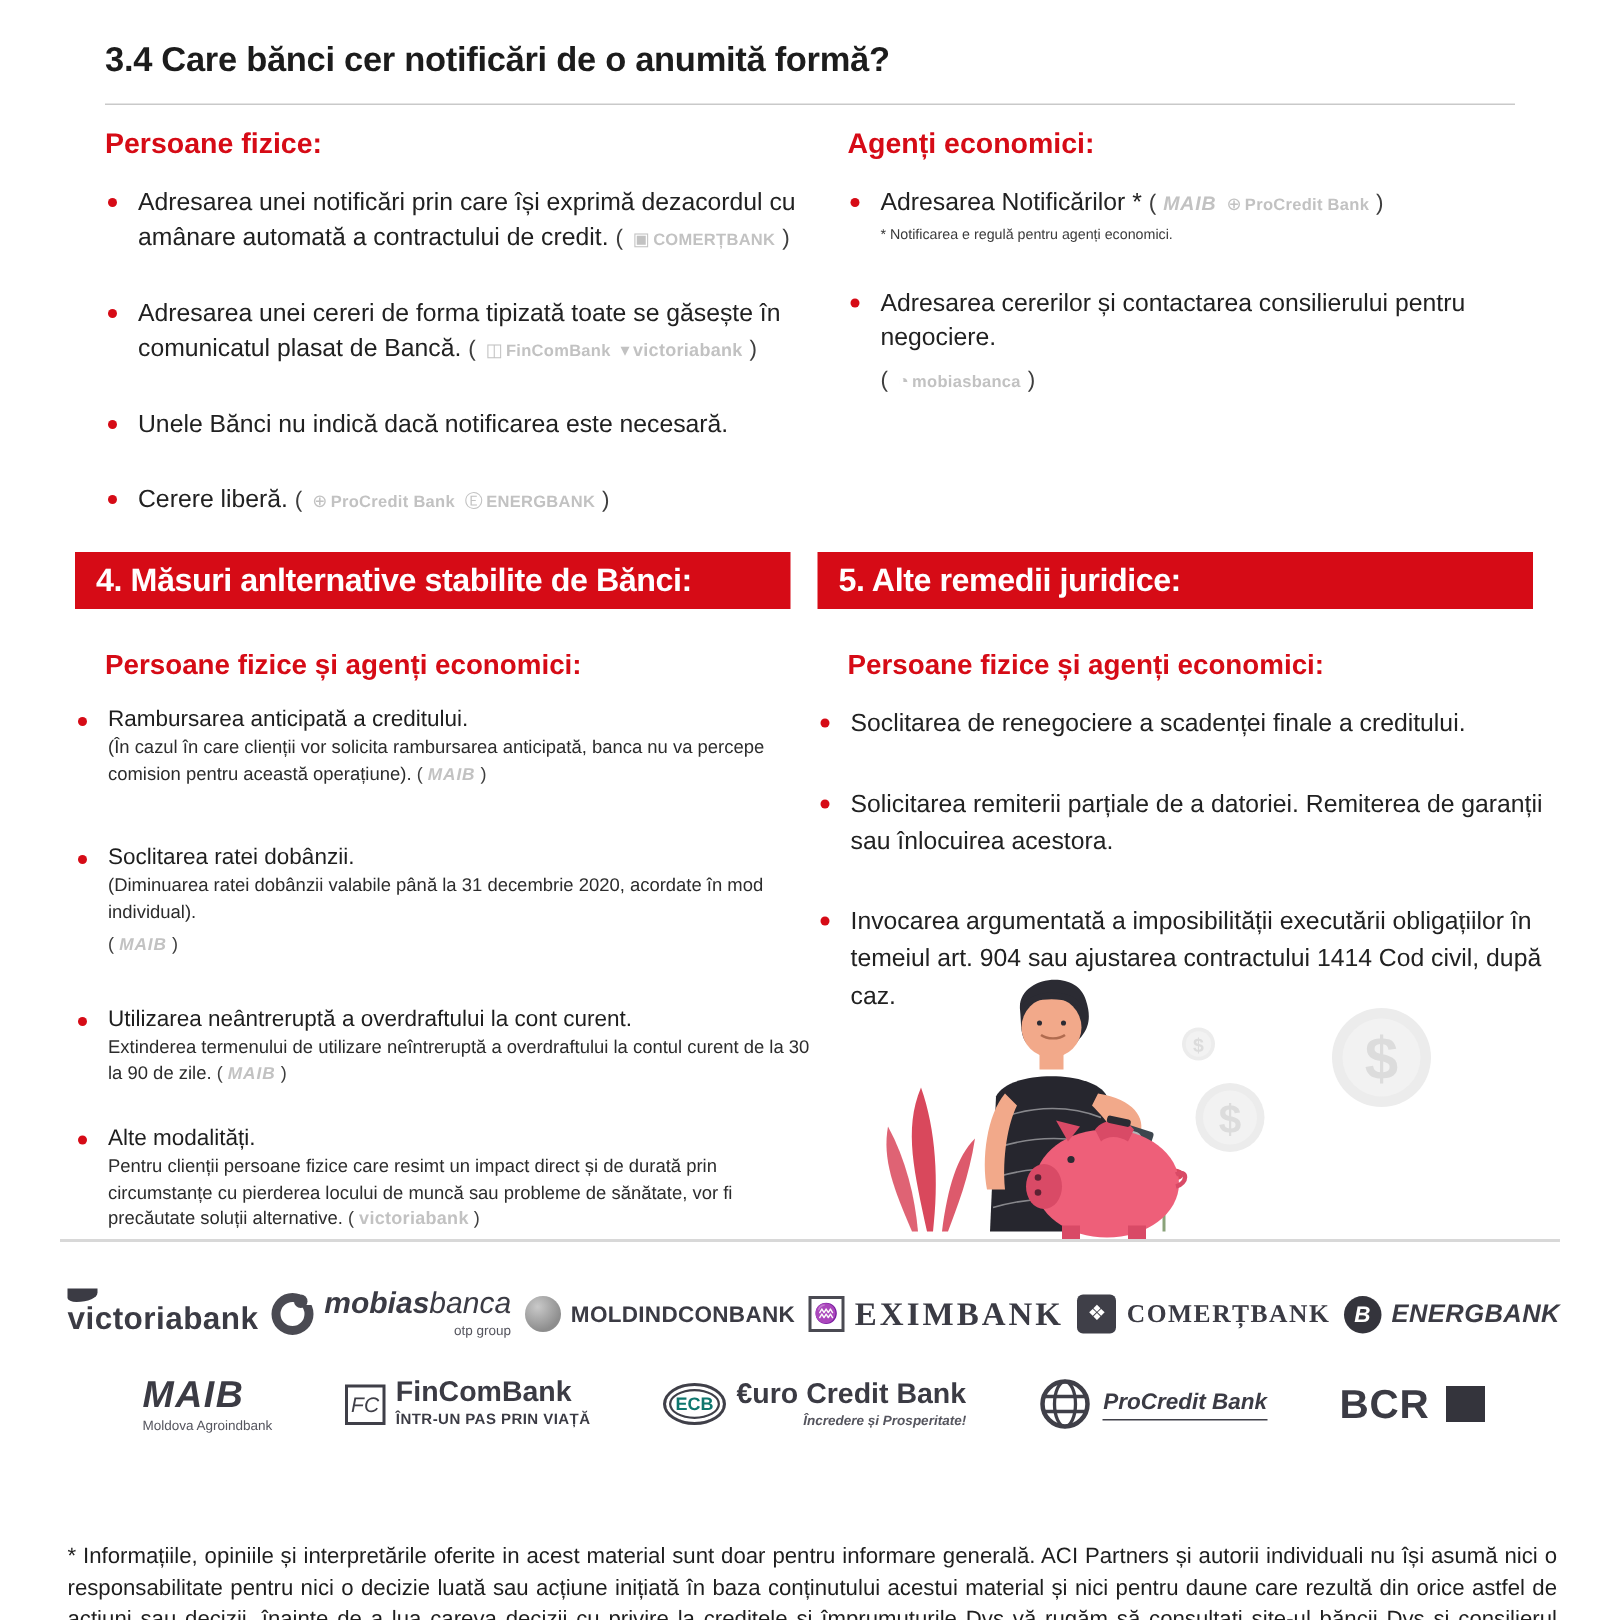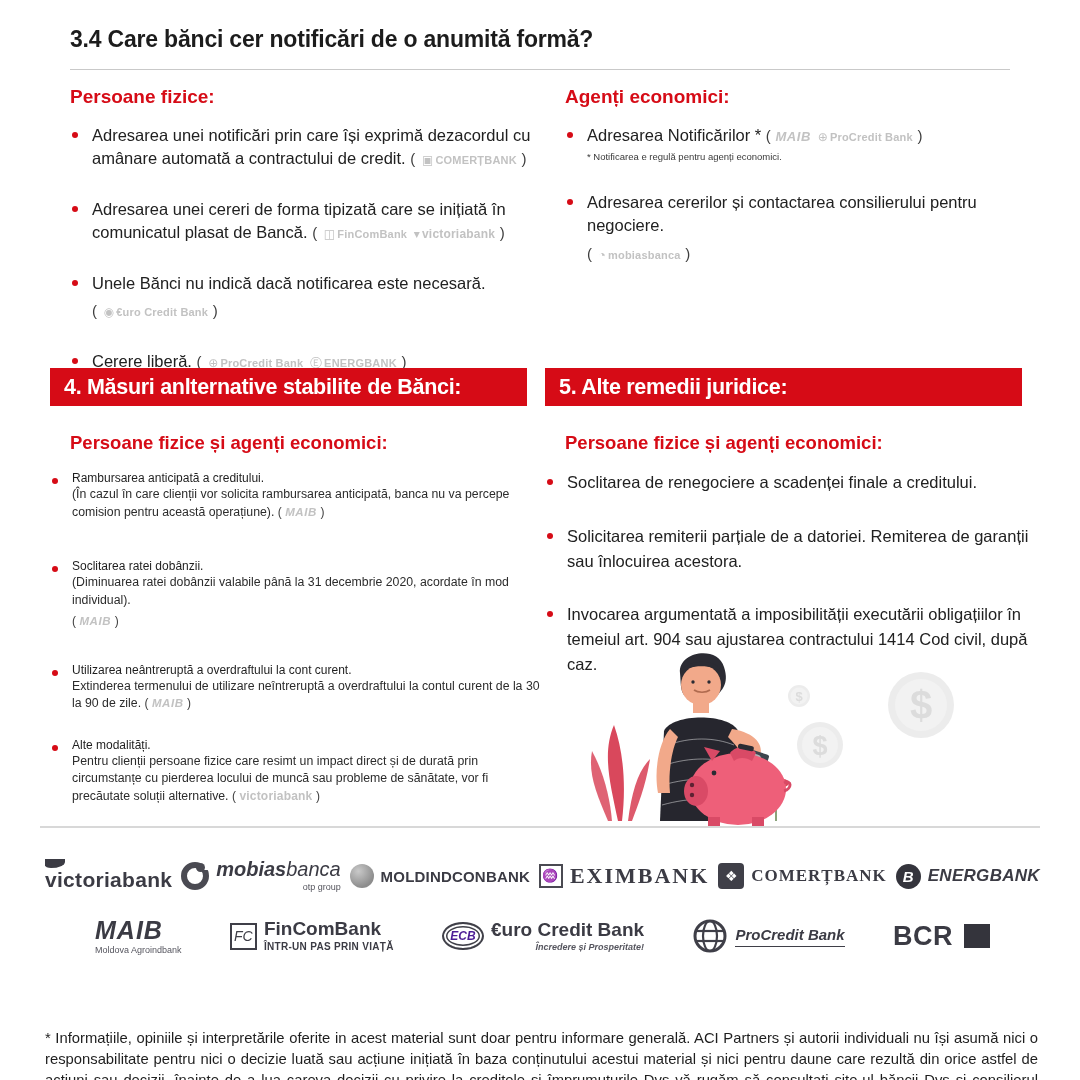"Adresarea unei cereri de forma" span { text: care se inițiată -> toate se găsește }
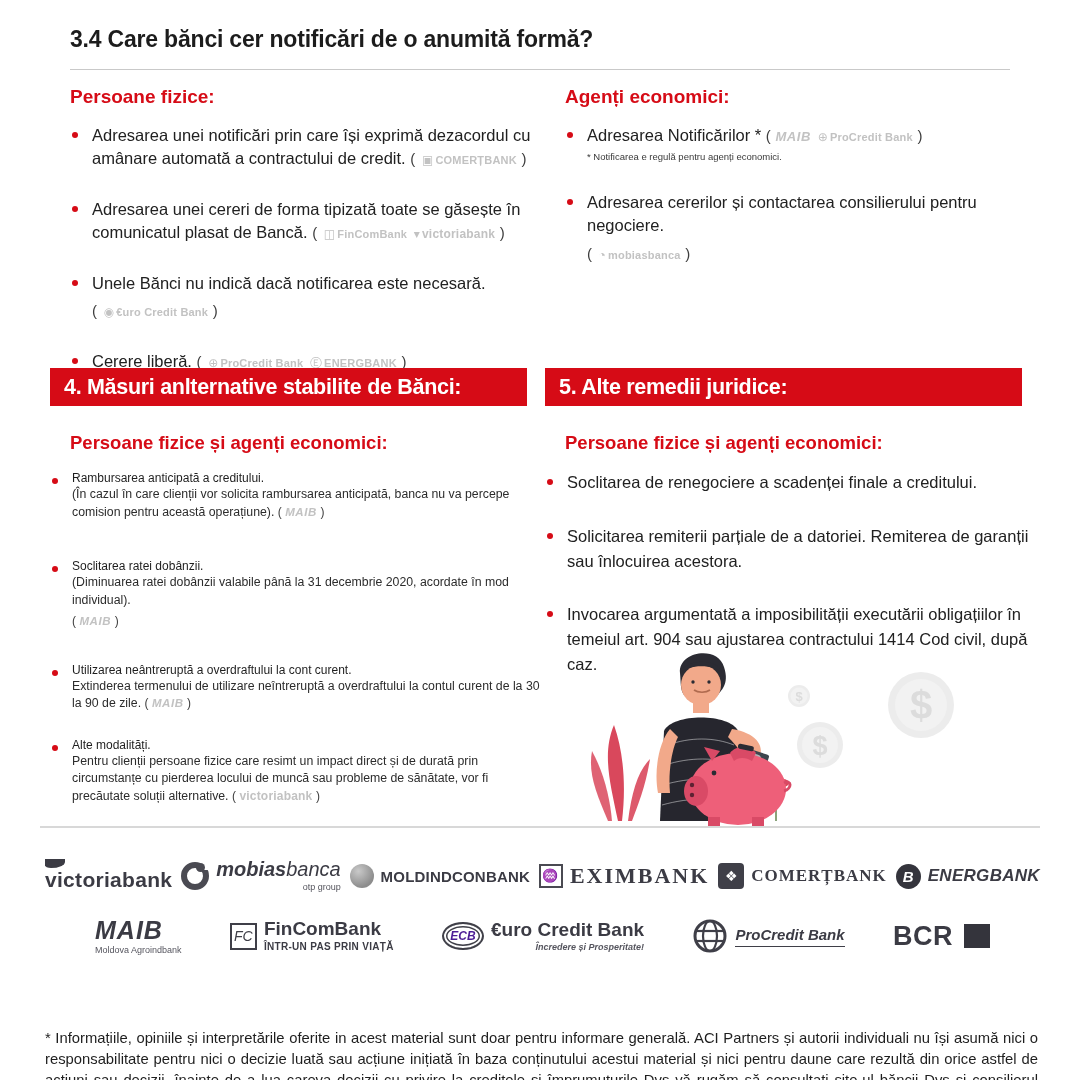"( ◉ €uro Credit Bank" span.logos-block { html: <span> <span>(</span> <span><span>◉</span><span>€uro Credit Bank</span></span> <span>)</span> </span> -> none }
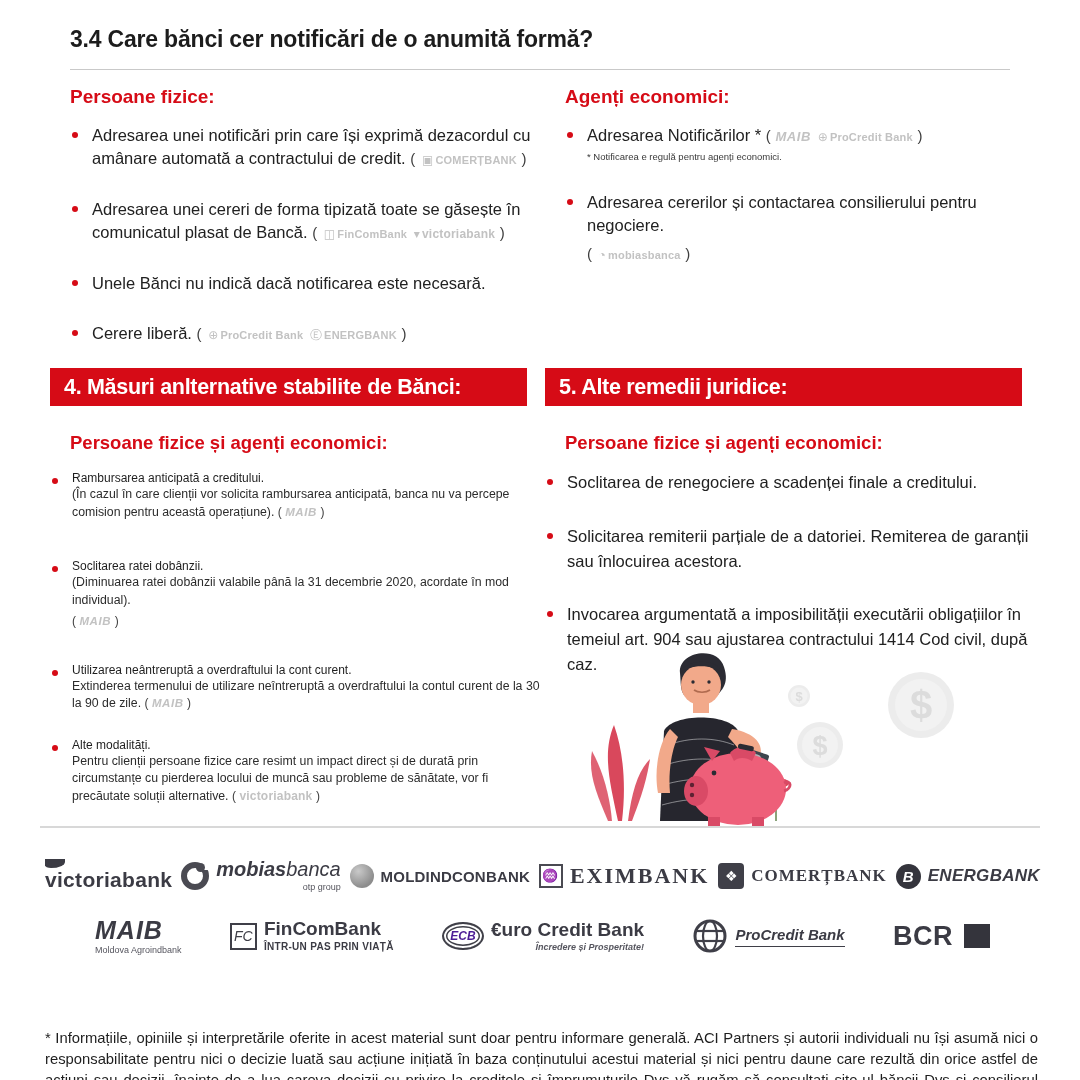"Rambursarea anticipată a creditului." .mtitle { font-size: 12px -> 15px }
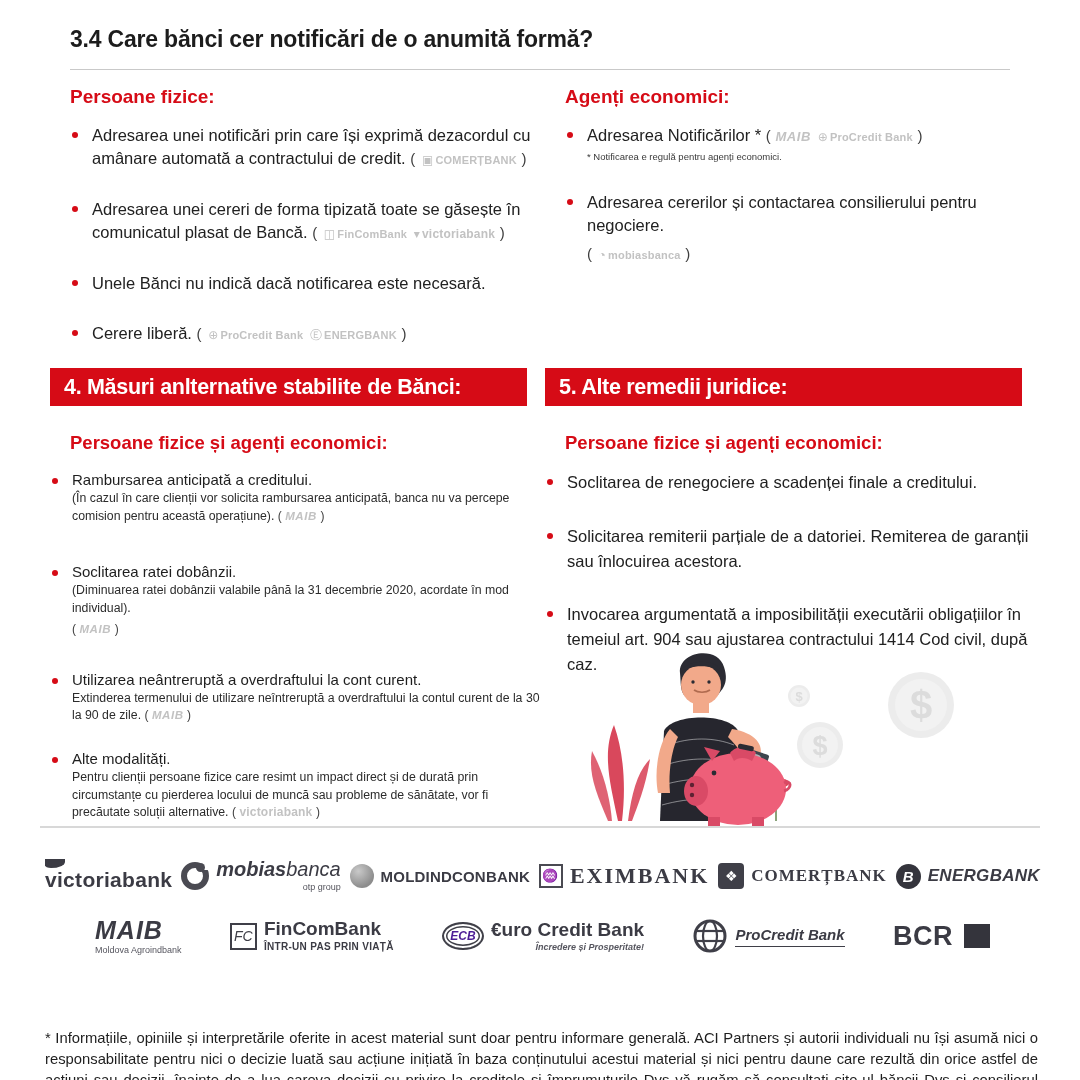"ECB" .ecb-oval { color: #4c1d95 -> #0f766e; font-style: italic -> none }
